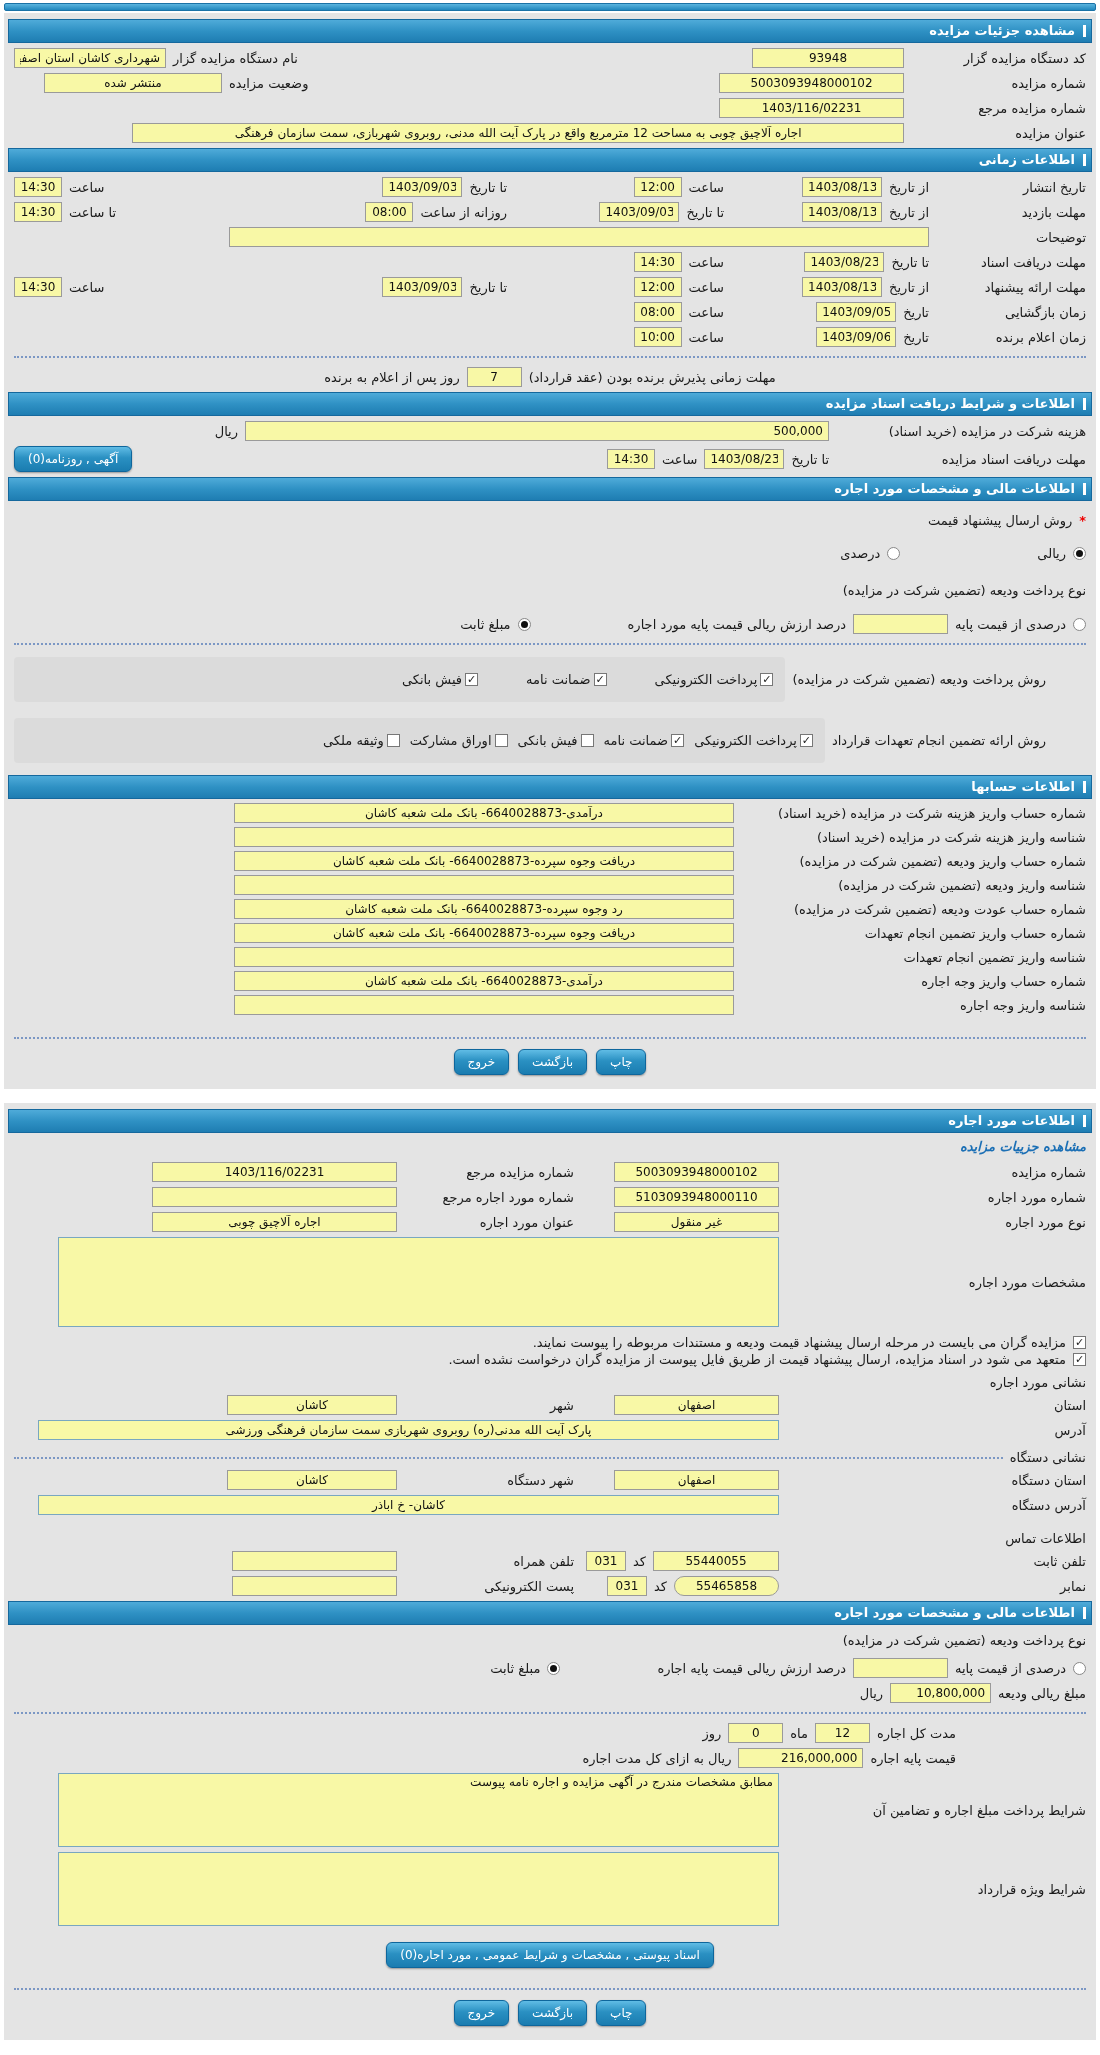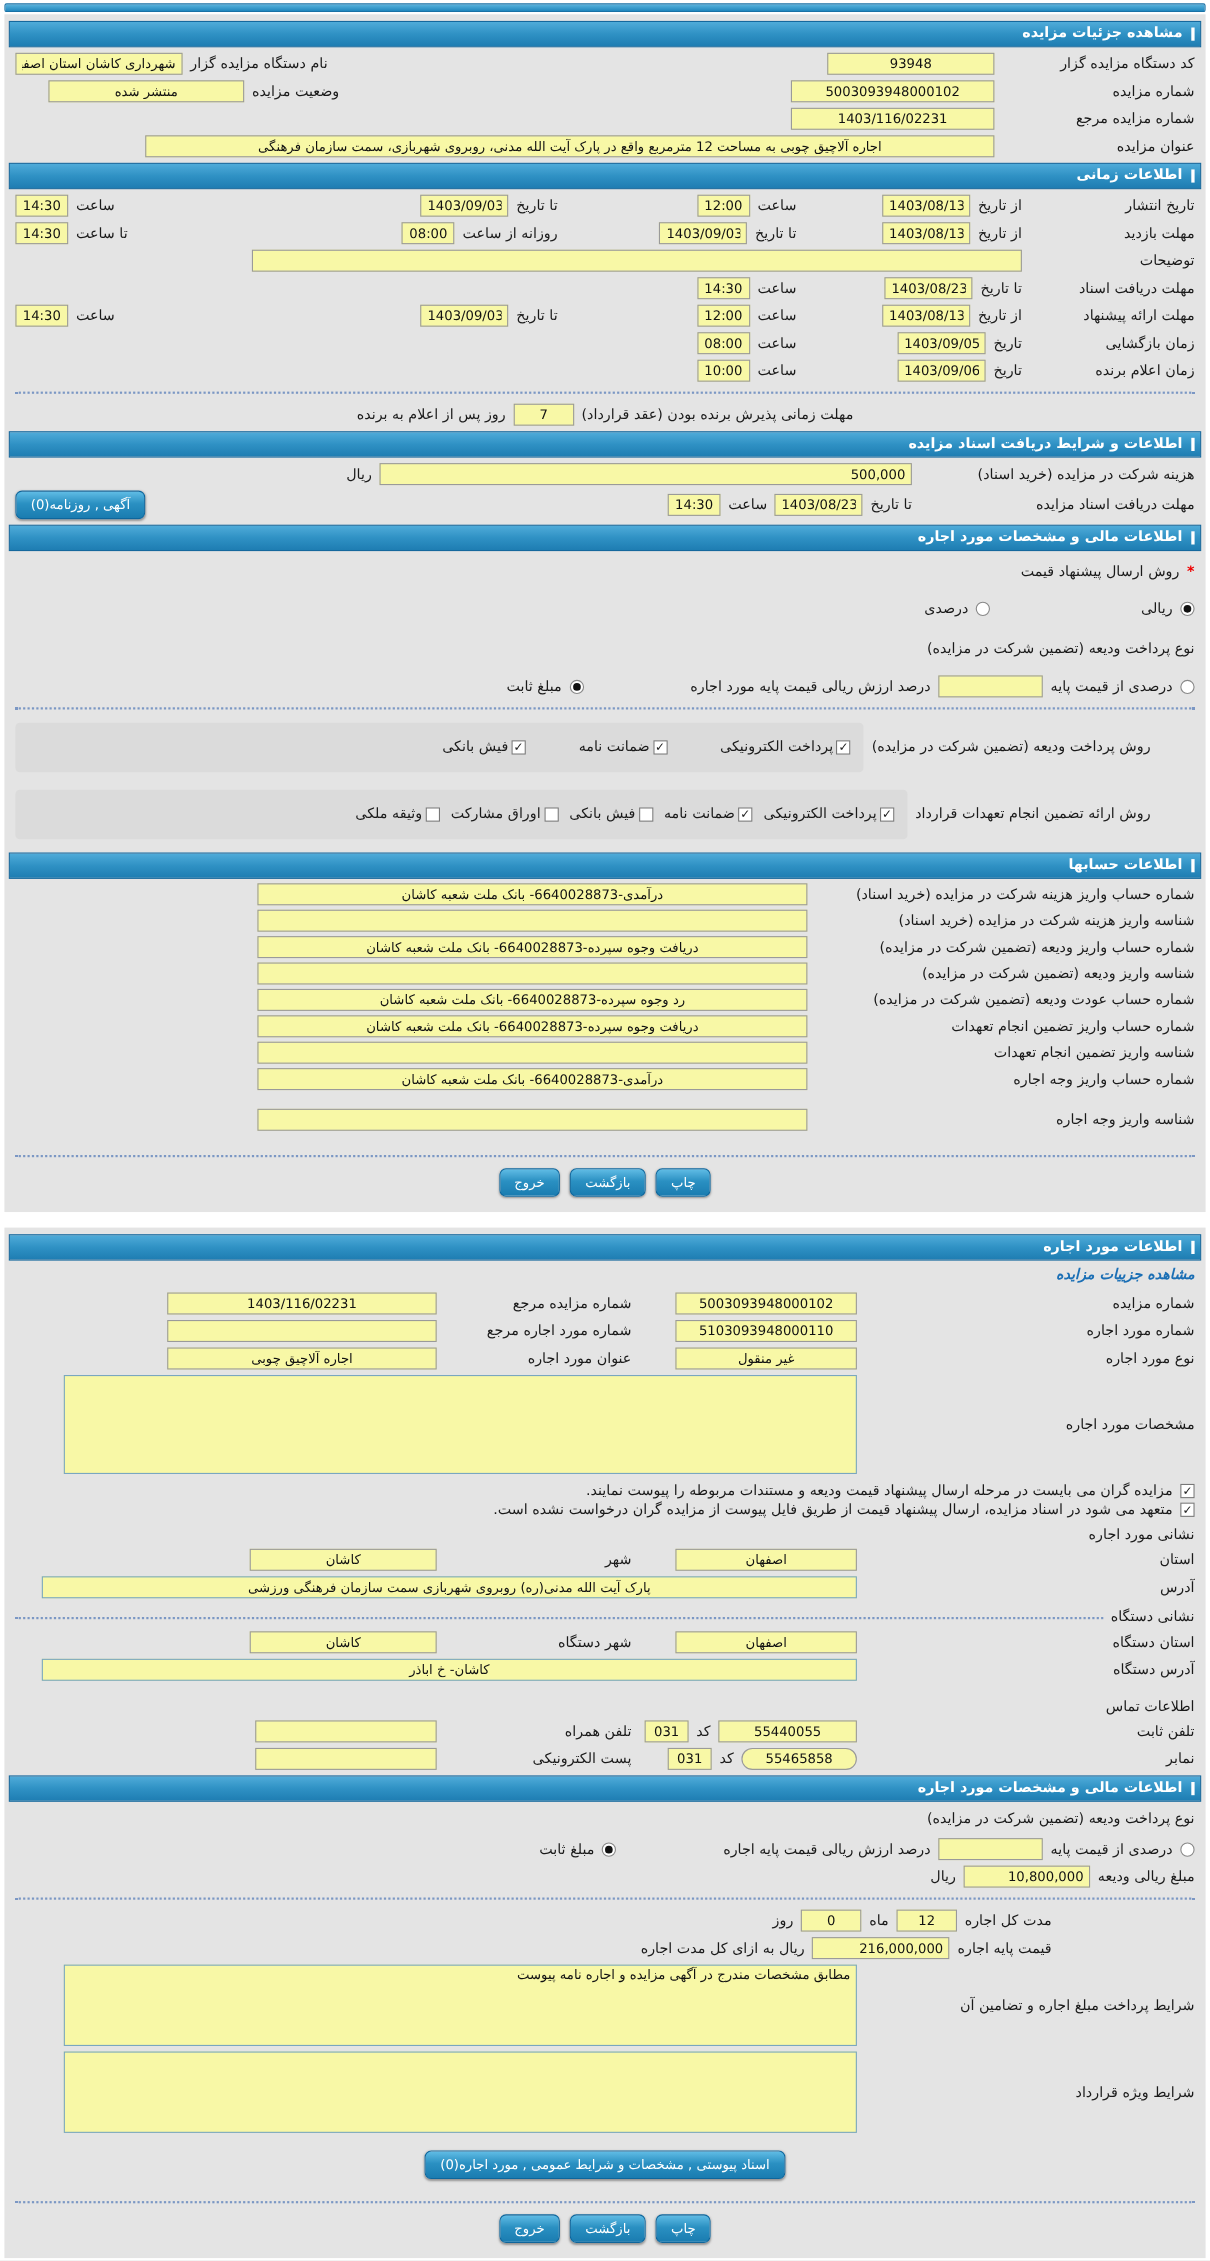"500,000" input.inp { width: 484px -> 584px }
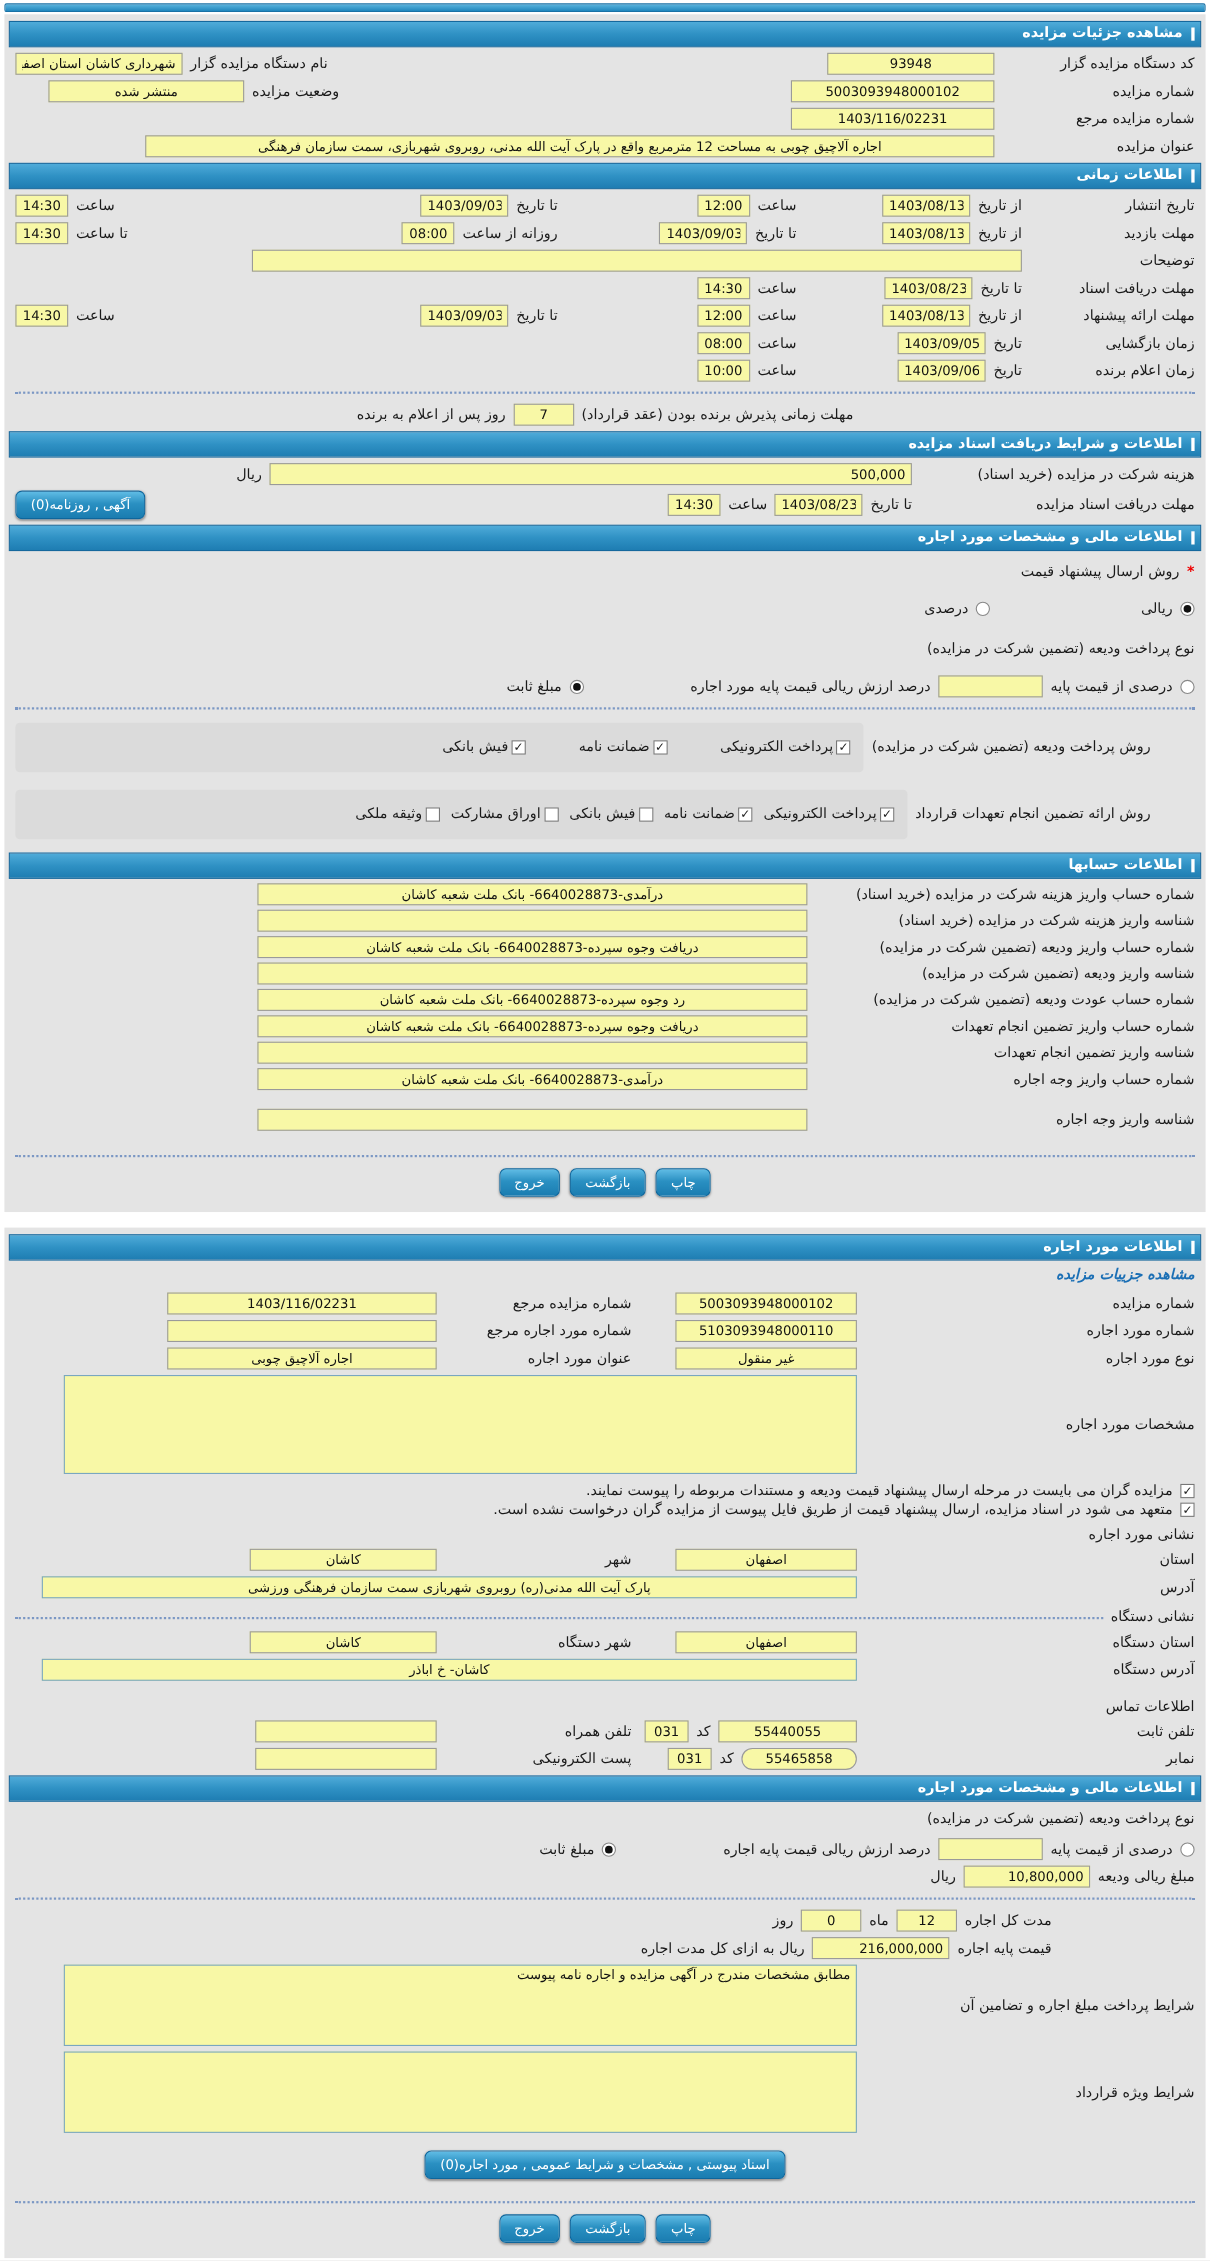"شناسه واریز وجه اجاره" div.row { margin: 17px 0 -> 4px 0 }
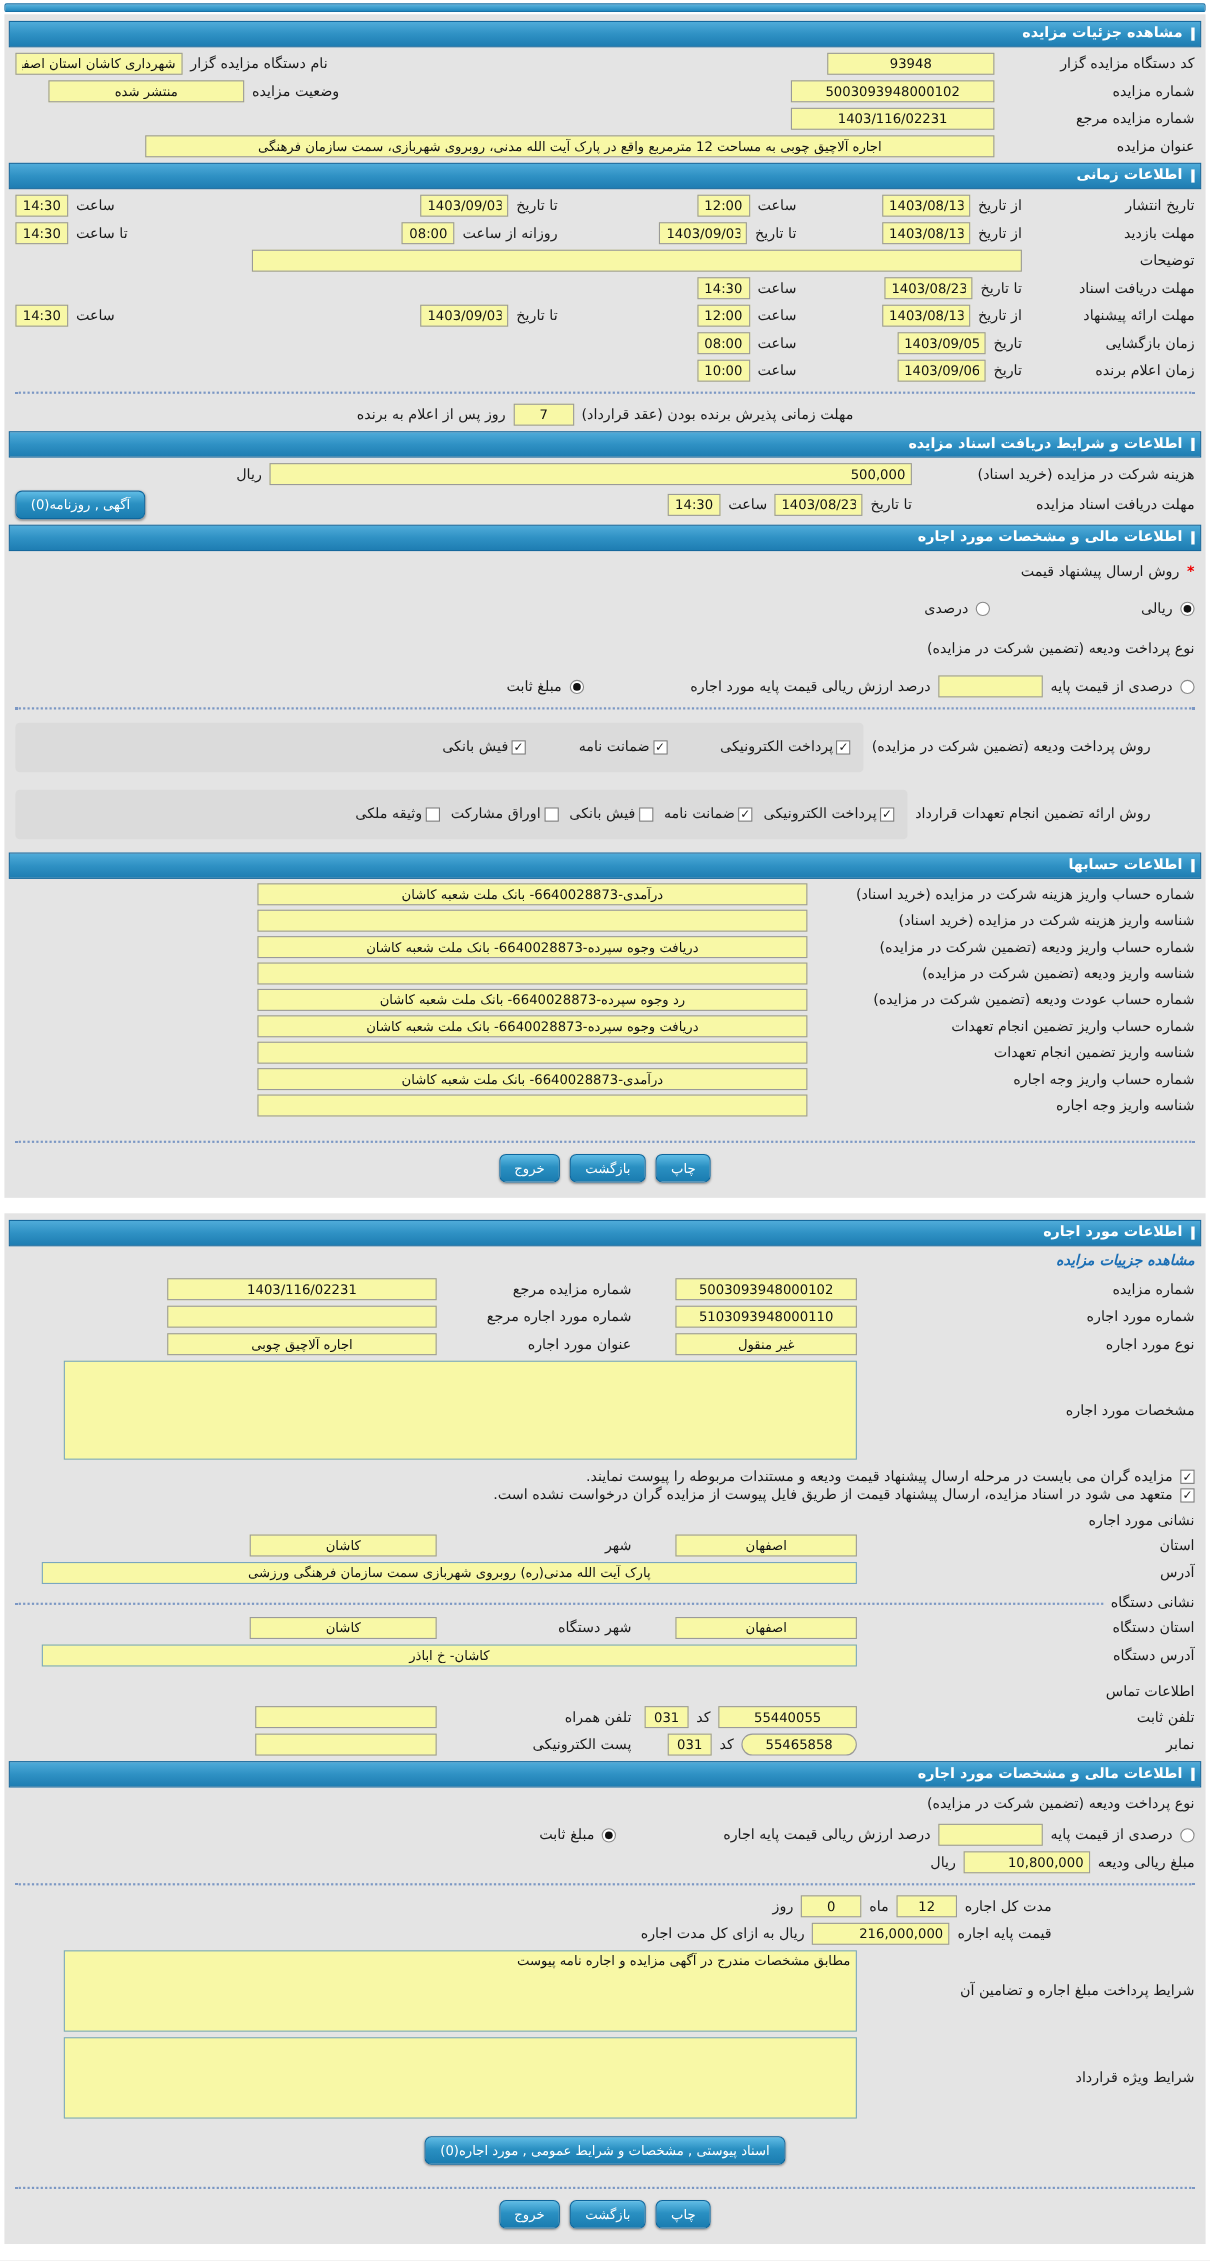"10,800,000" input.inp { width: 115px -> 101px }
